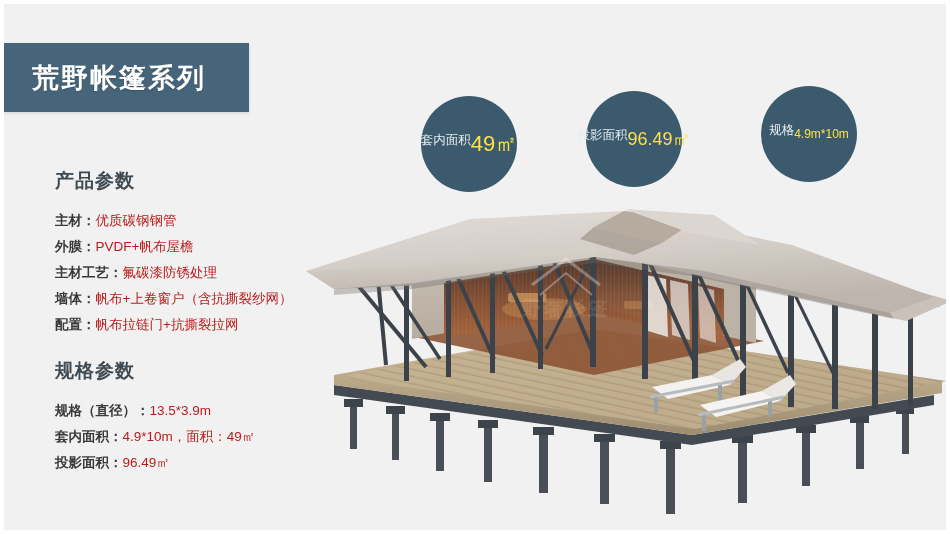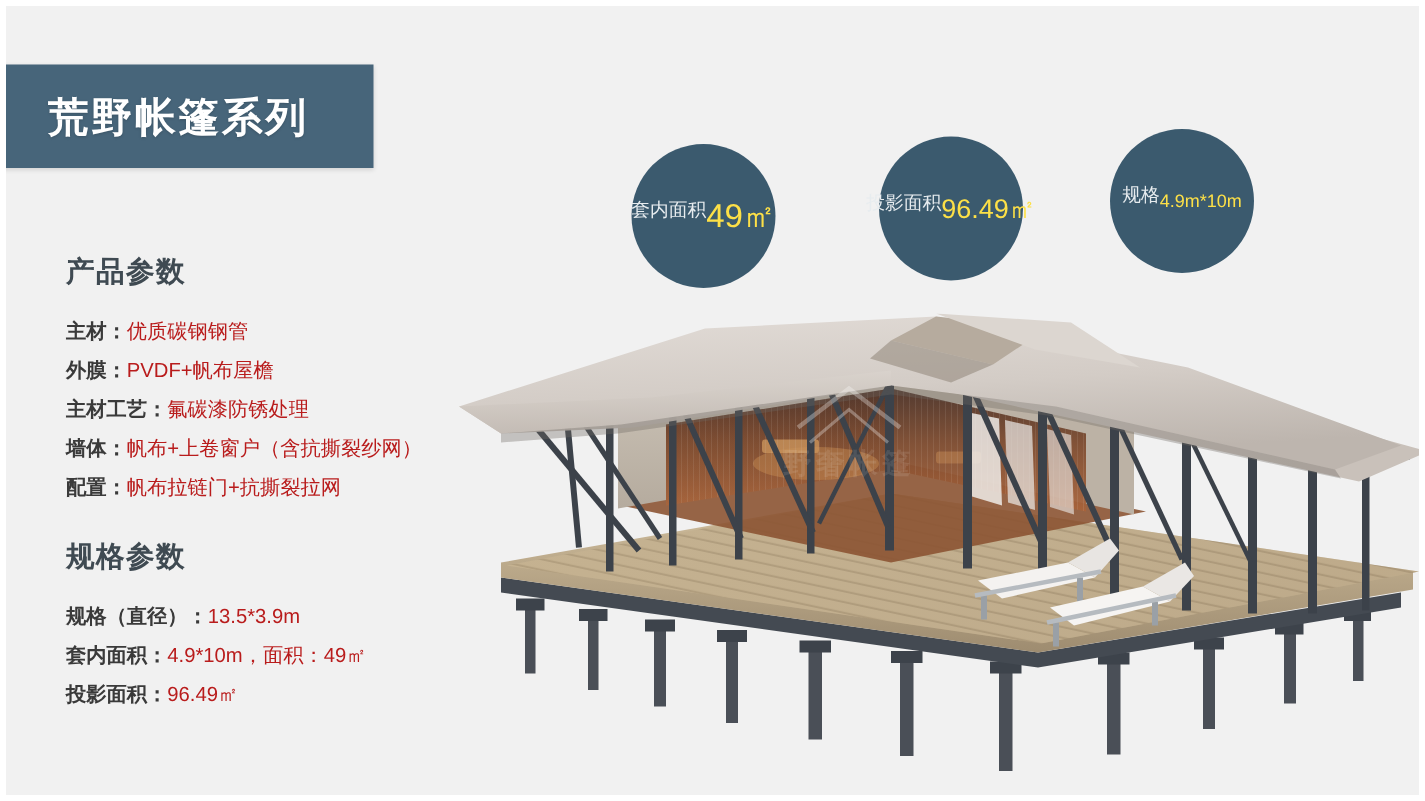"规格" #stat-2 { left: 736px -> 757px }
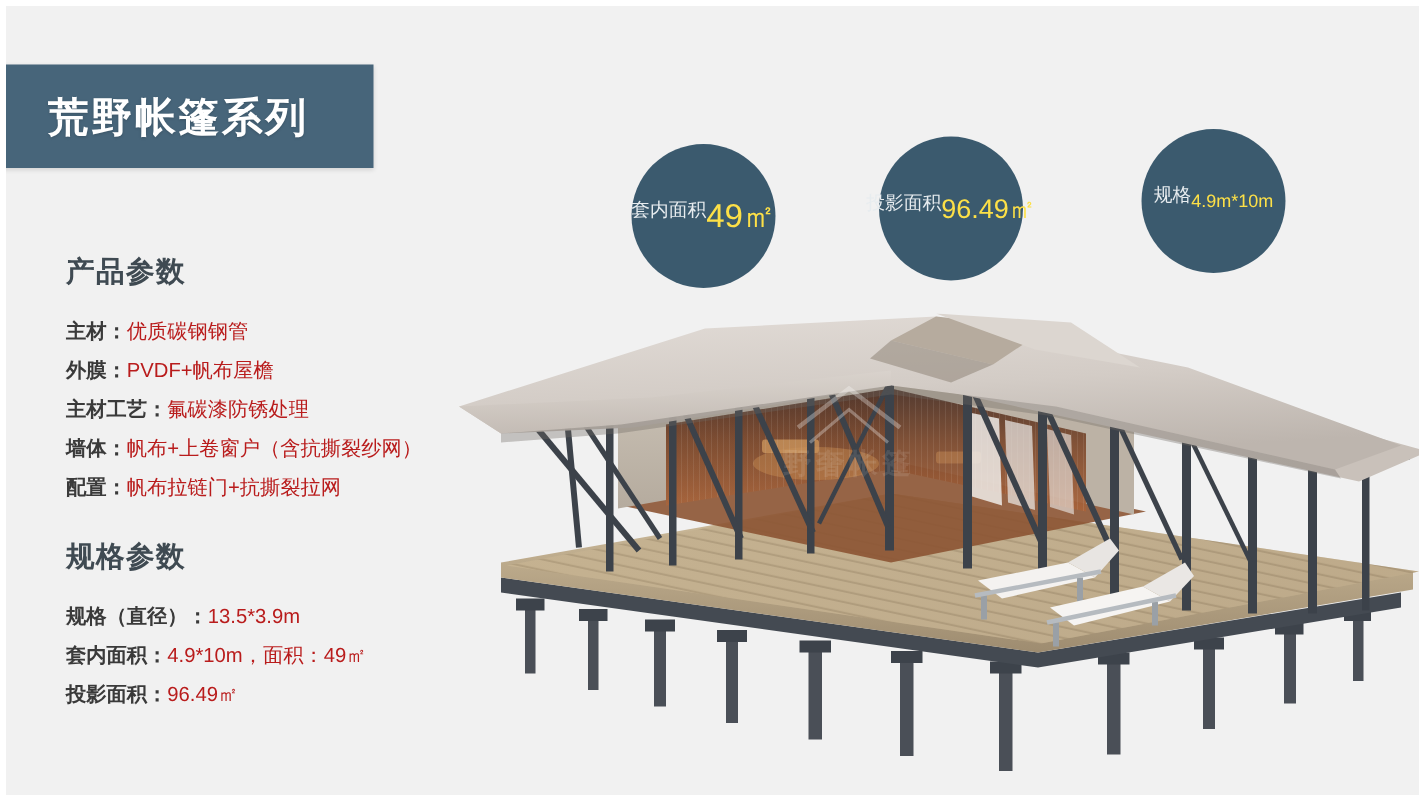"产品参数" .param-section { left: 40px -> 51px }
